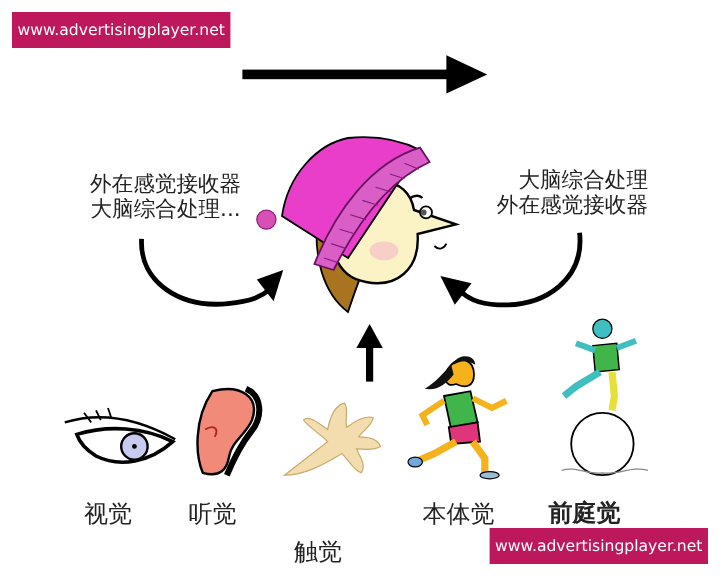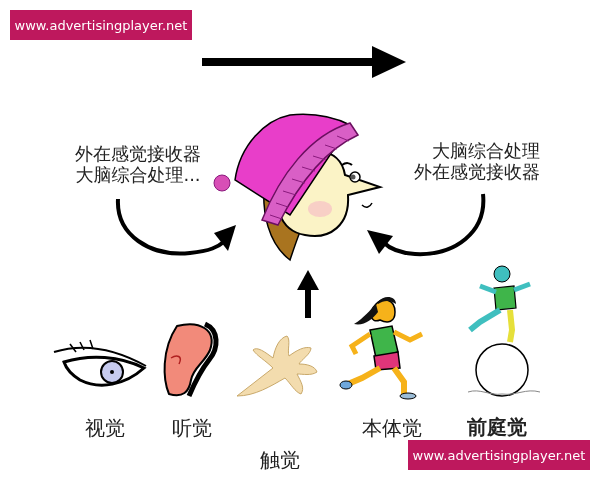"视觉" .label { text-align: center -> none }
